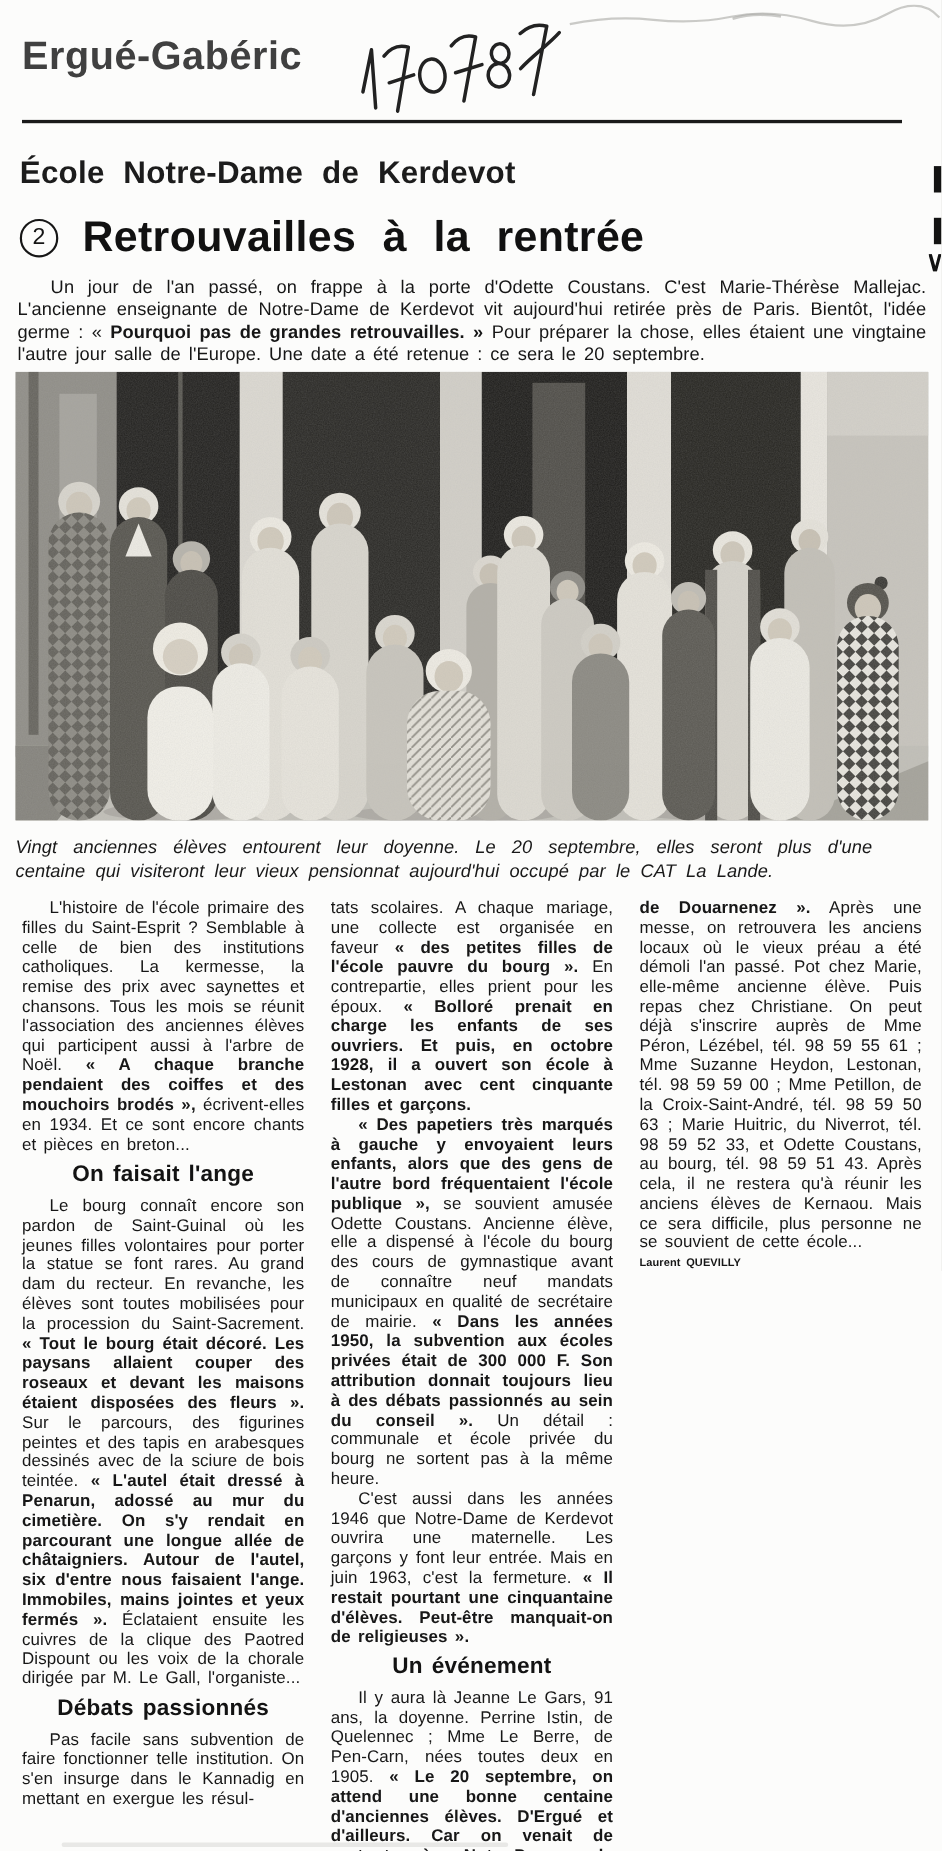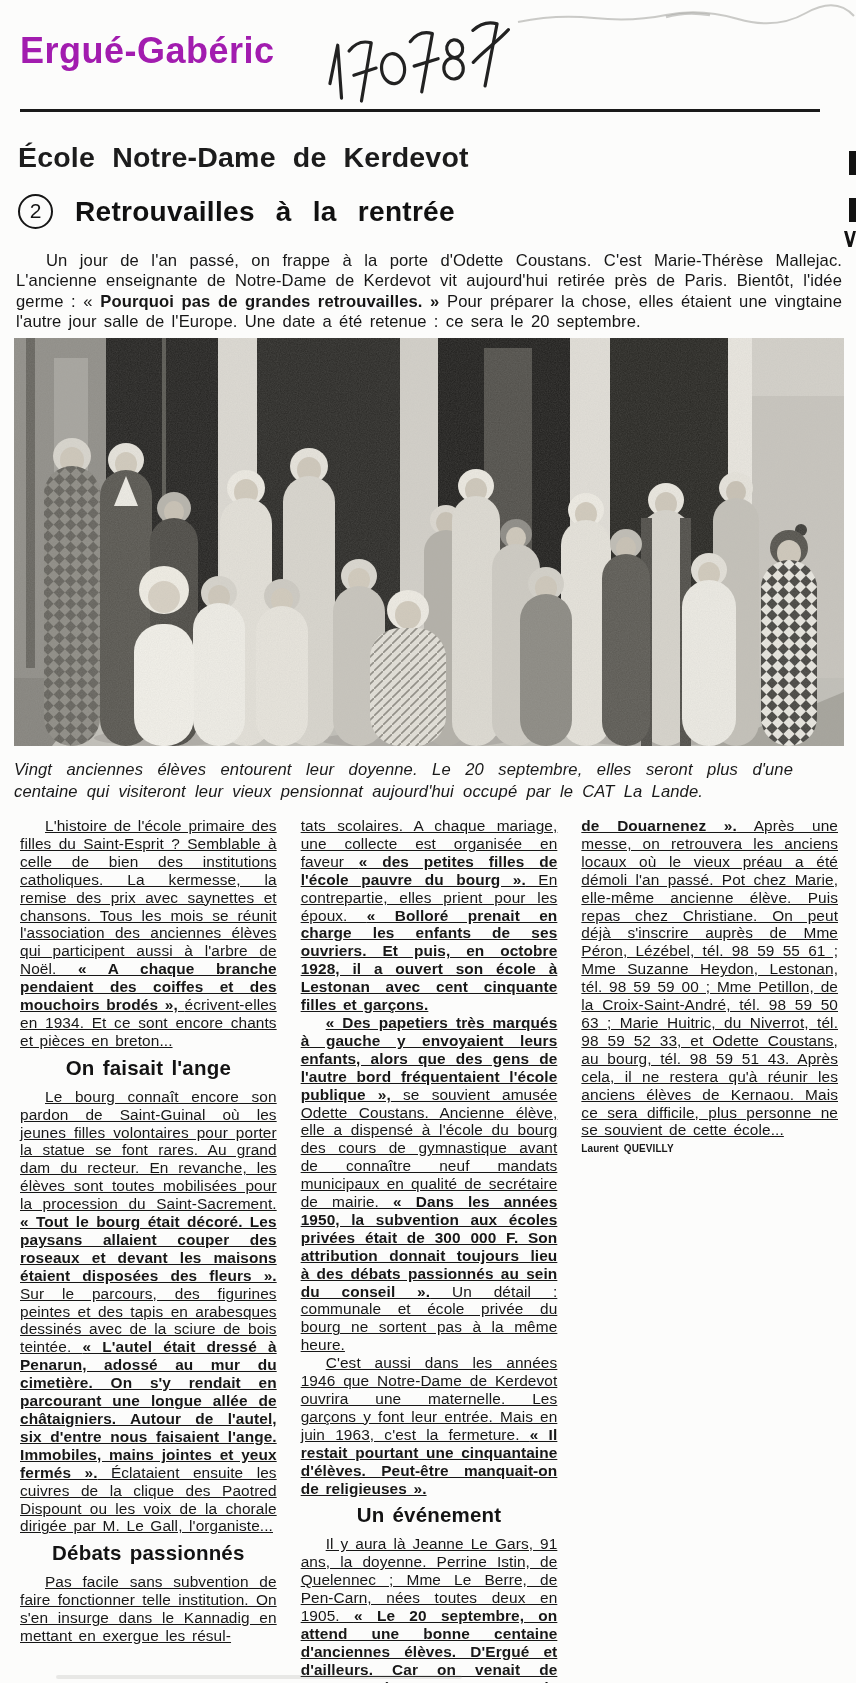"Ergué-Gabéric" .section-title { color: #a21caf -> #404040 }
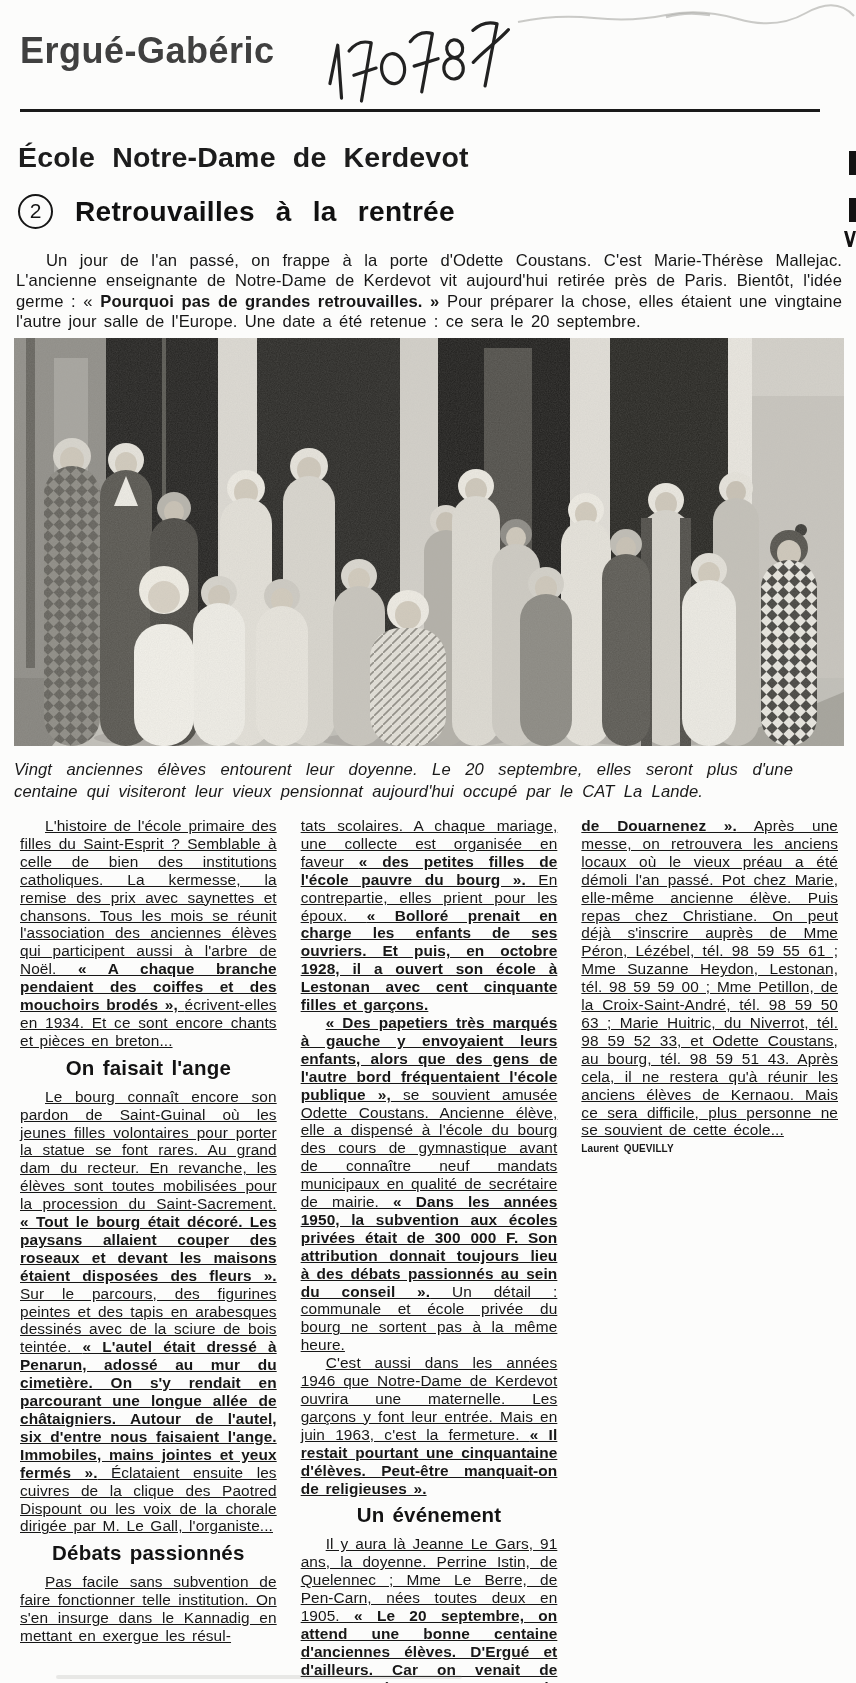"Retrouvailles à la rentrée" .headline { font-size: 28px -> 39px }
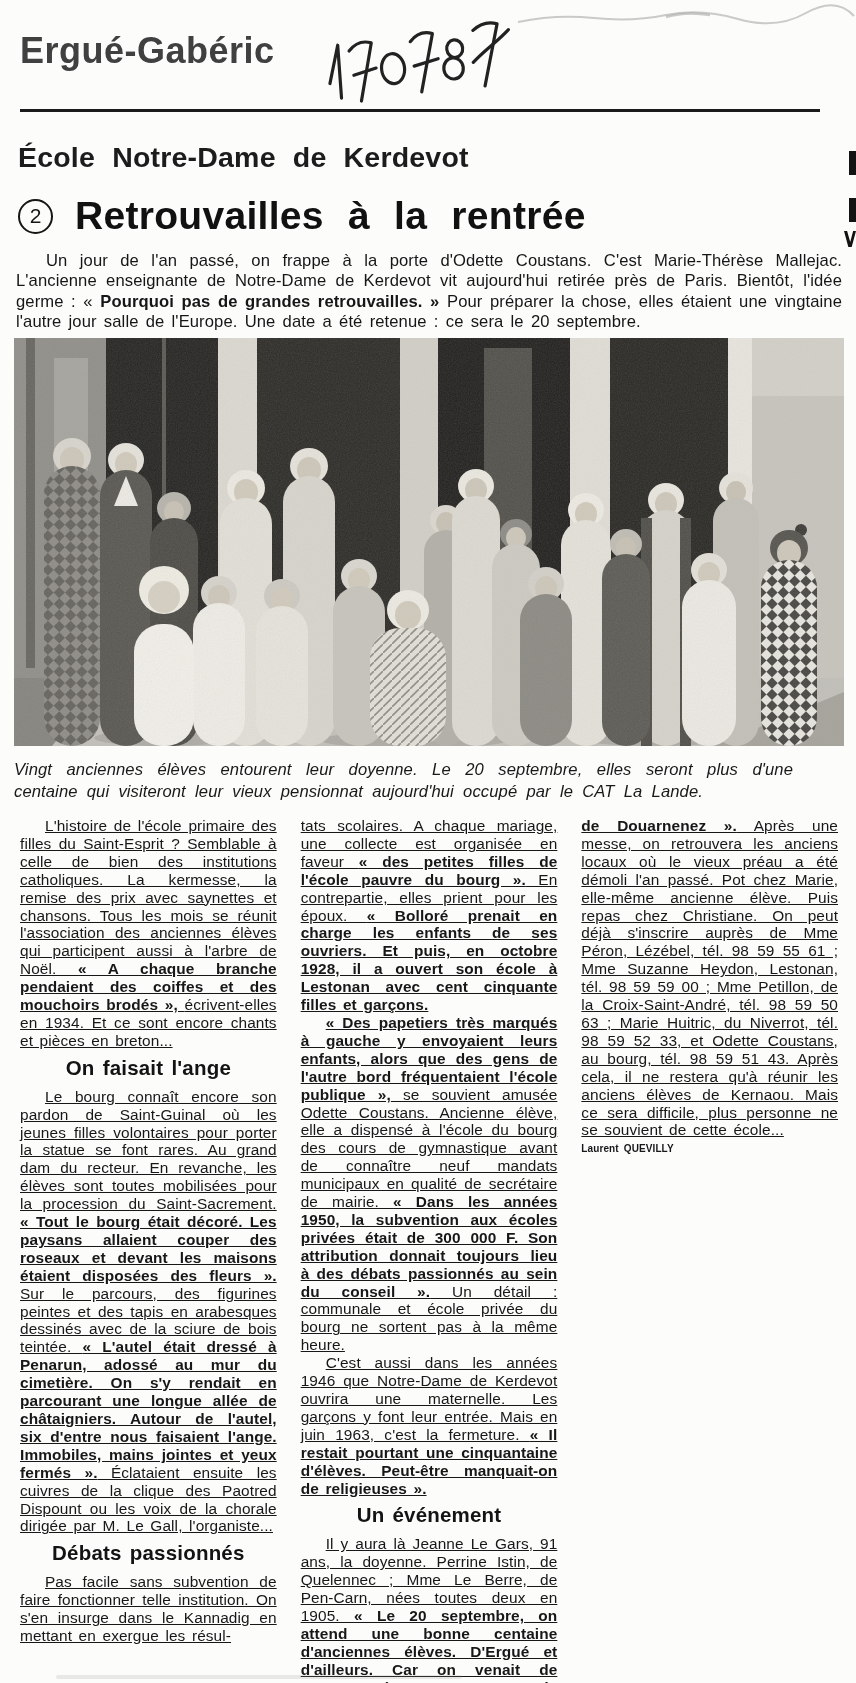"L'histoire de l'école primaire des" .col p { text-decoration: underline -> none }
